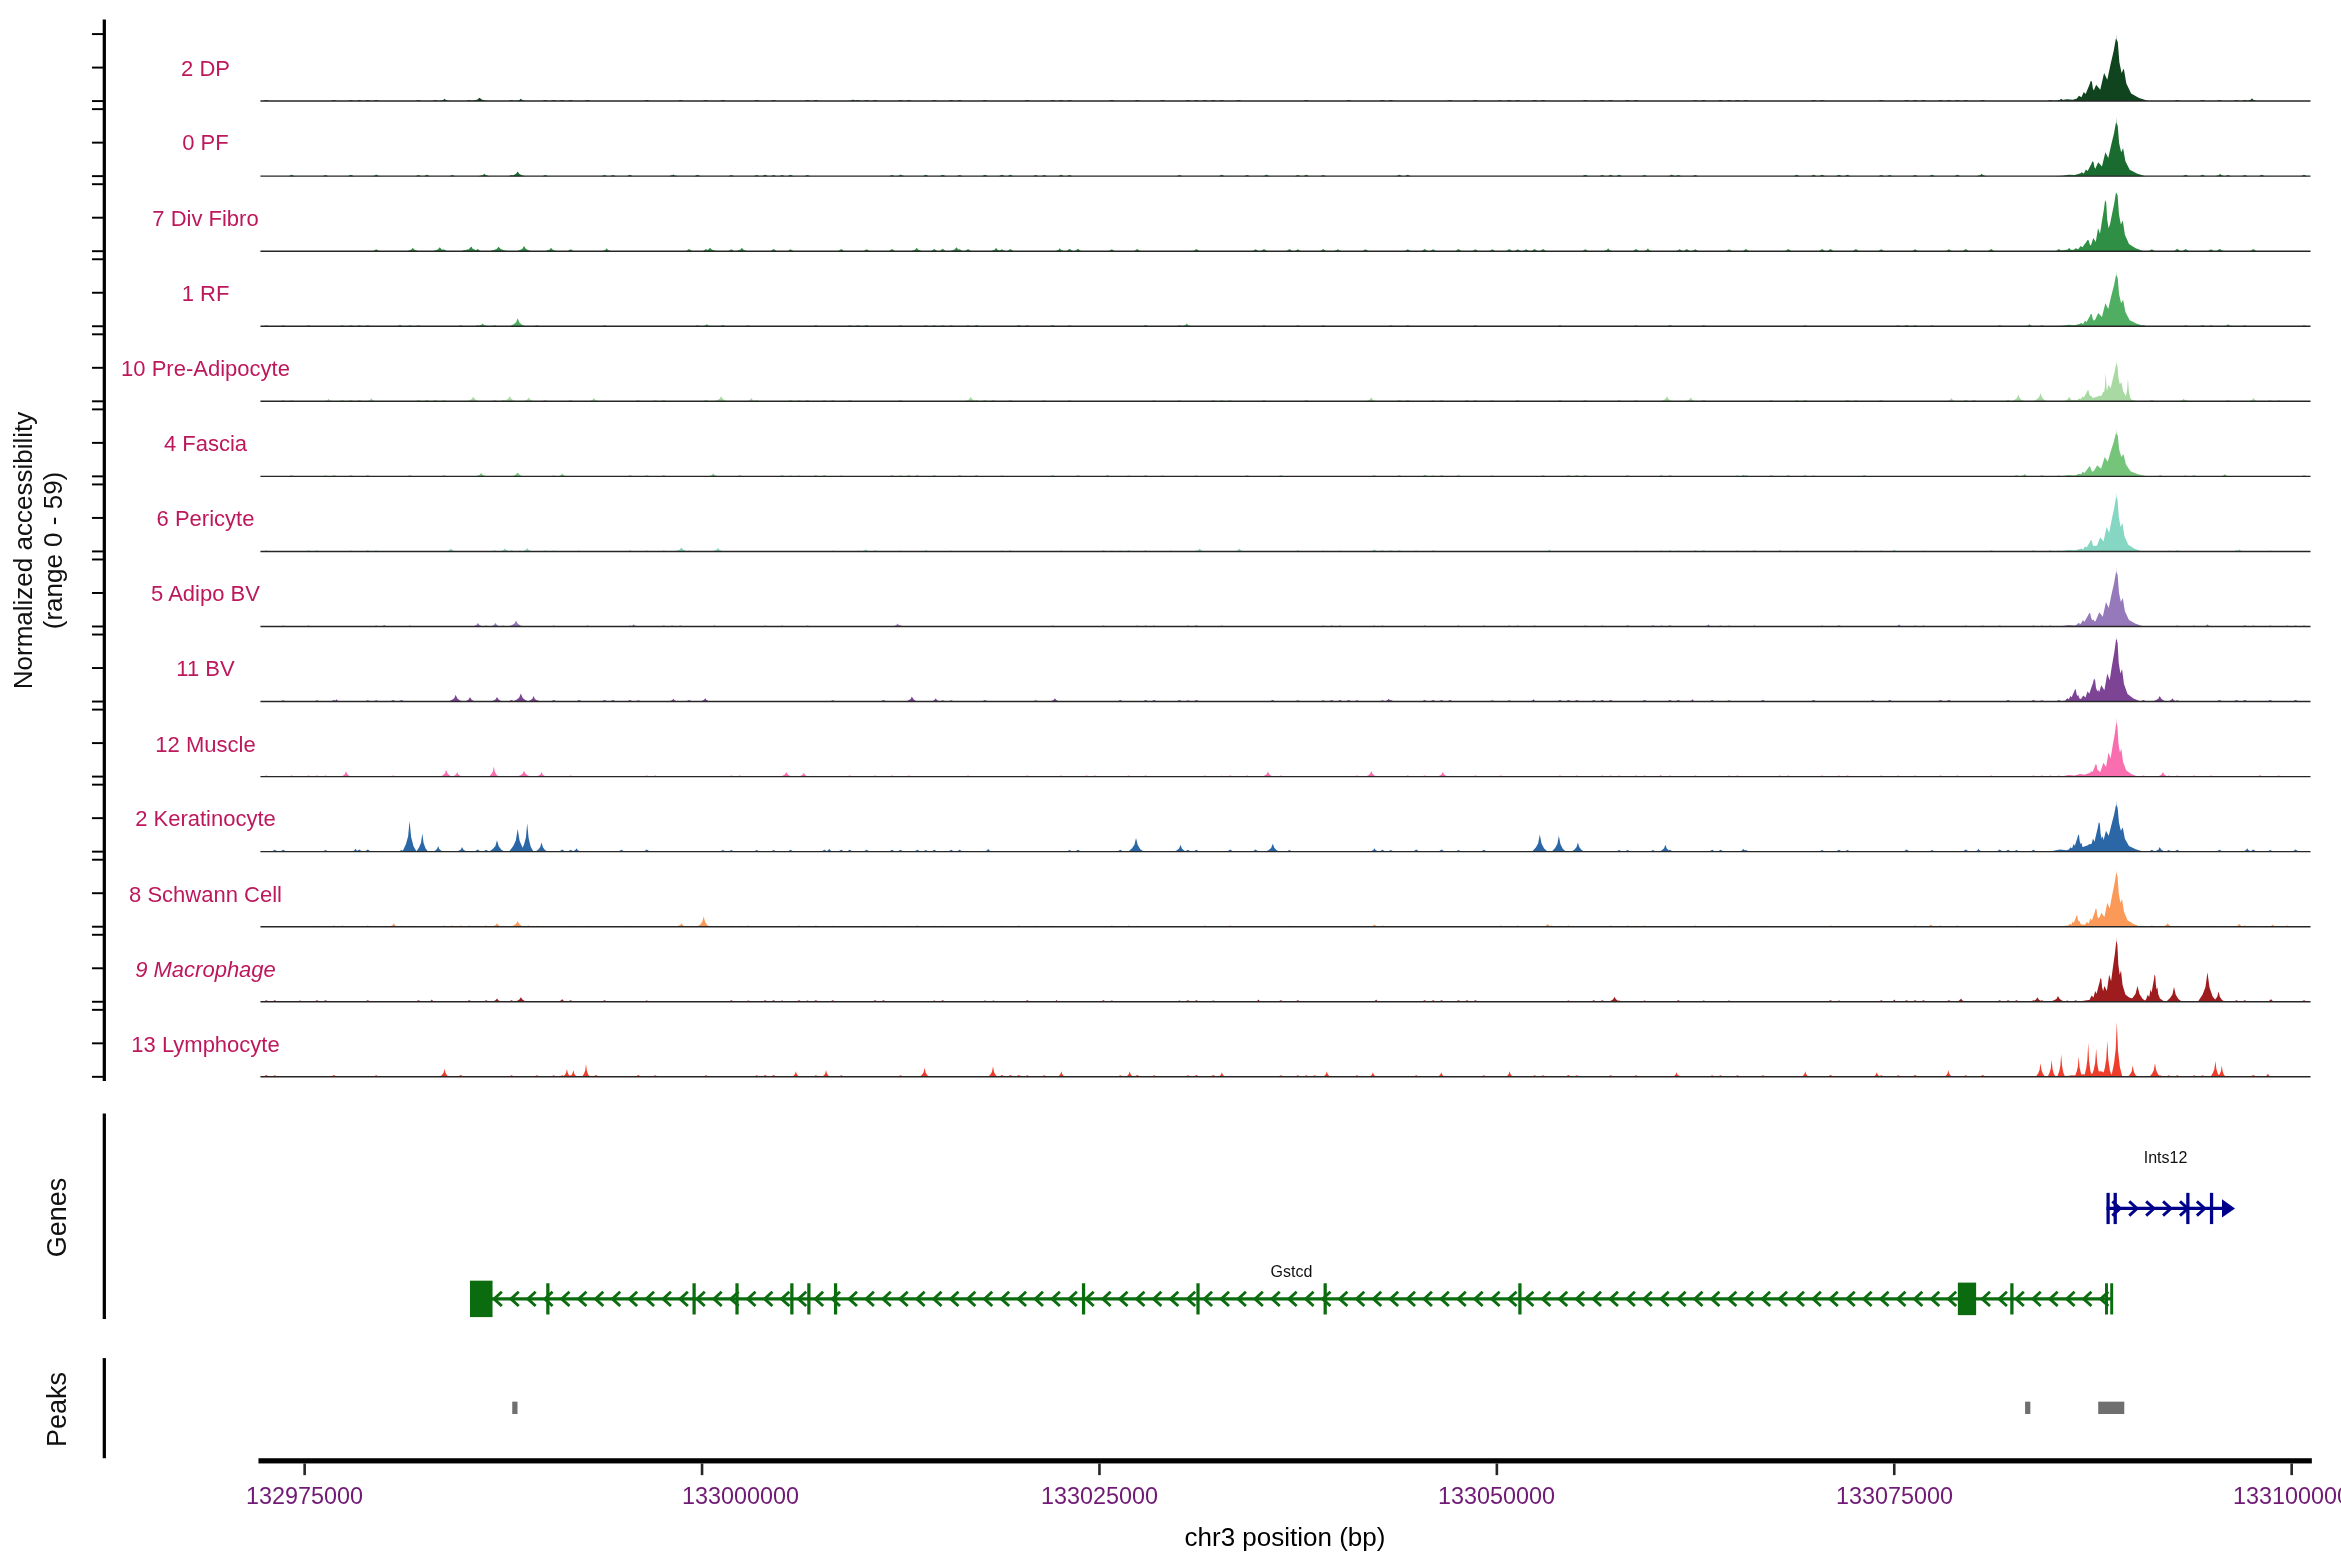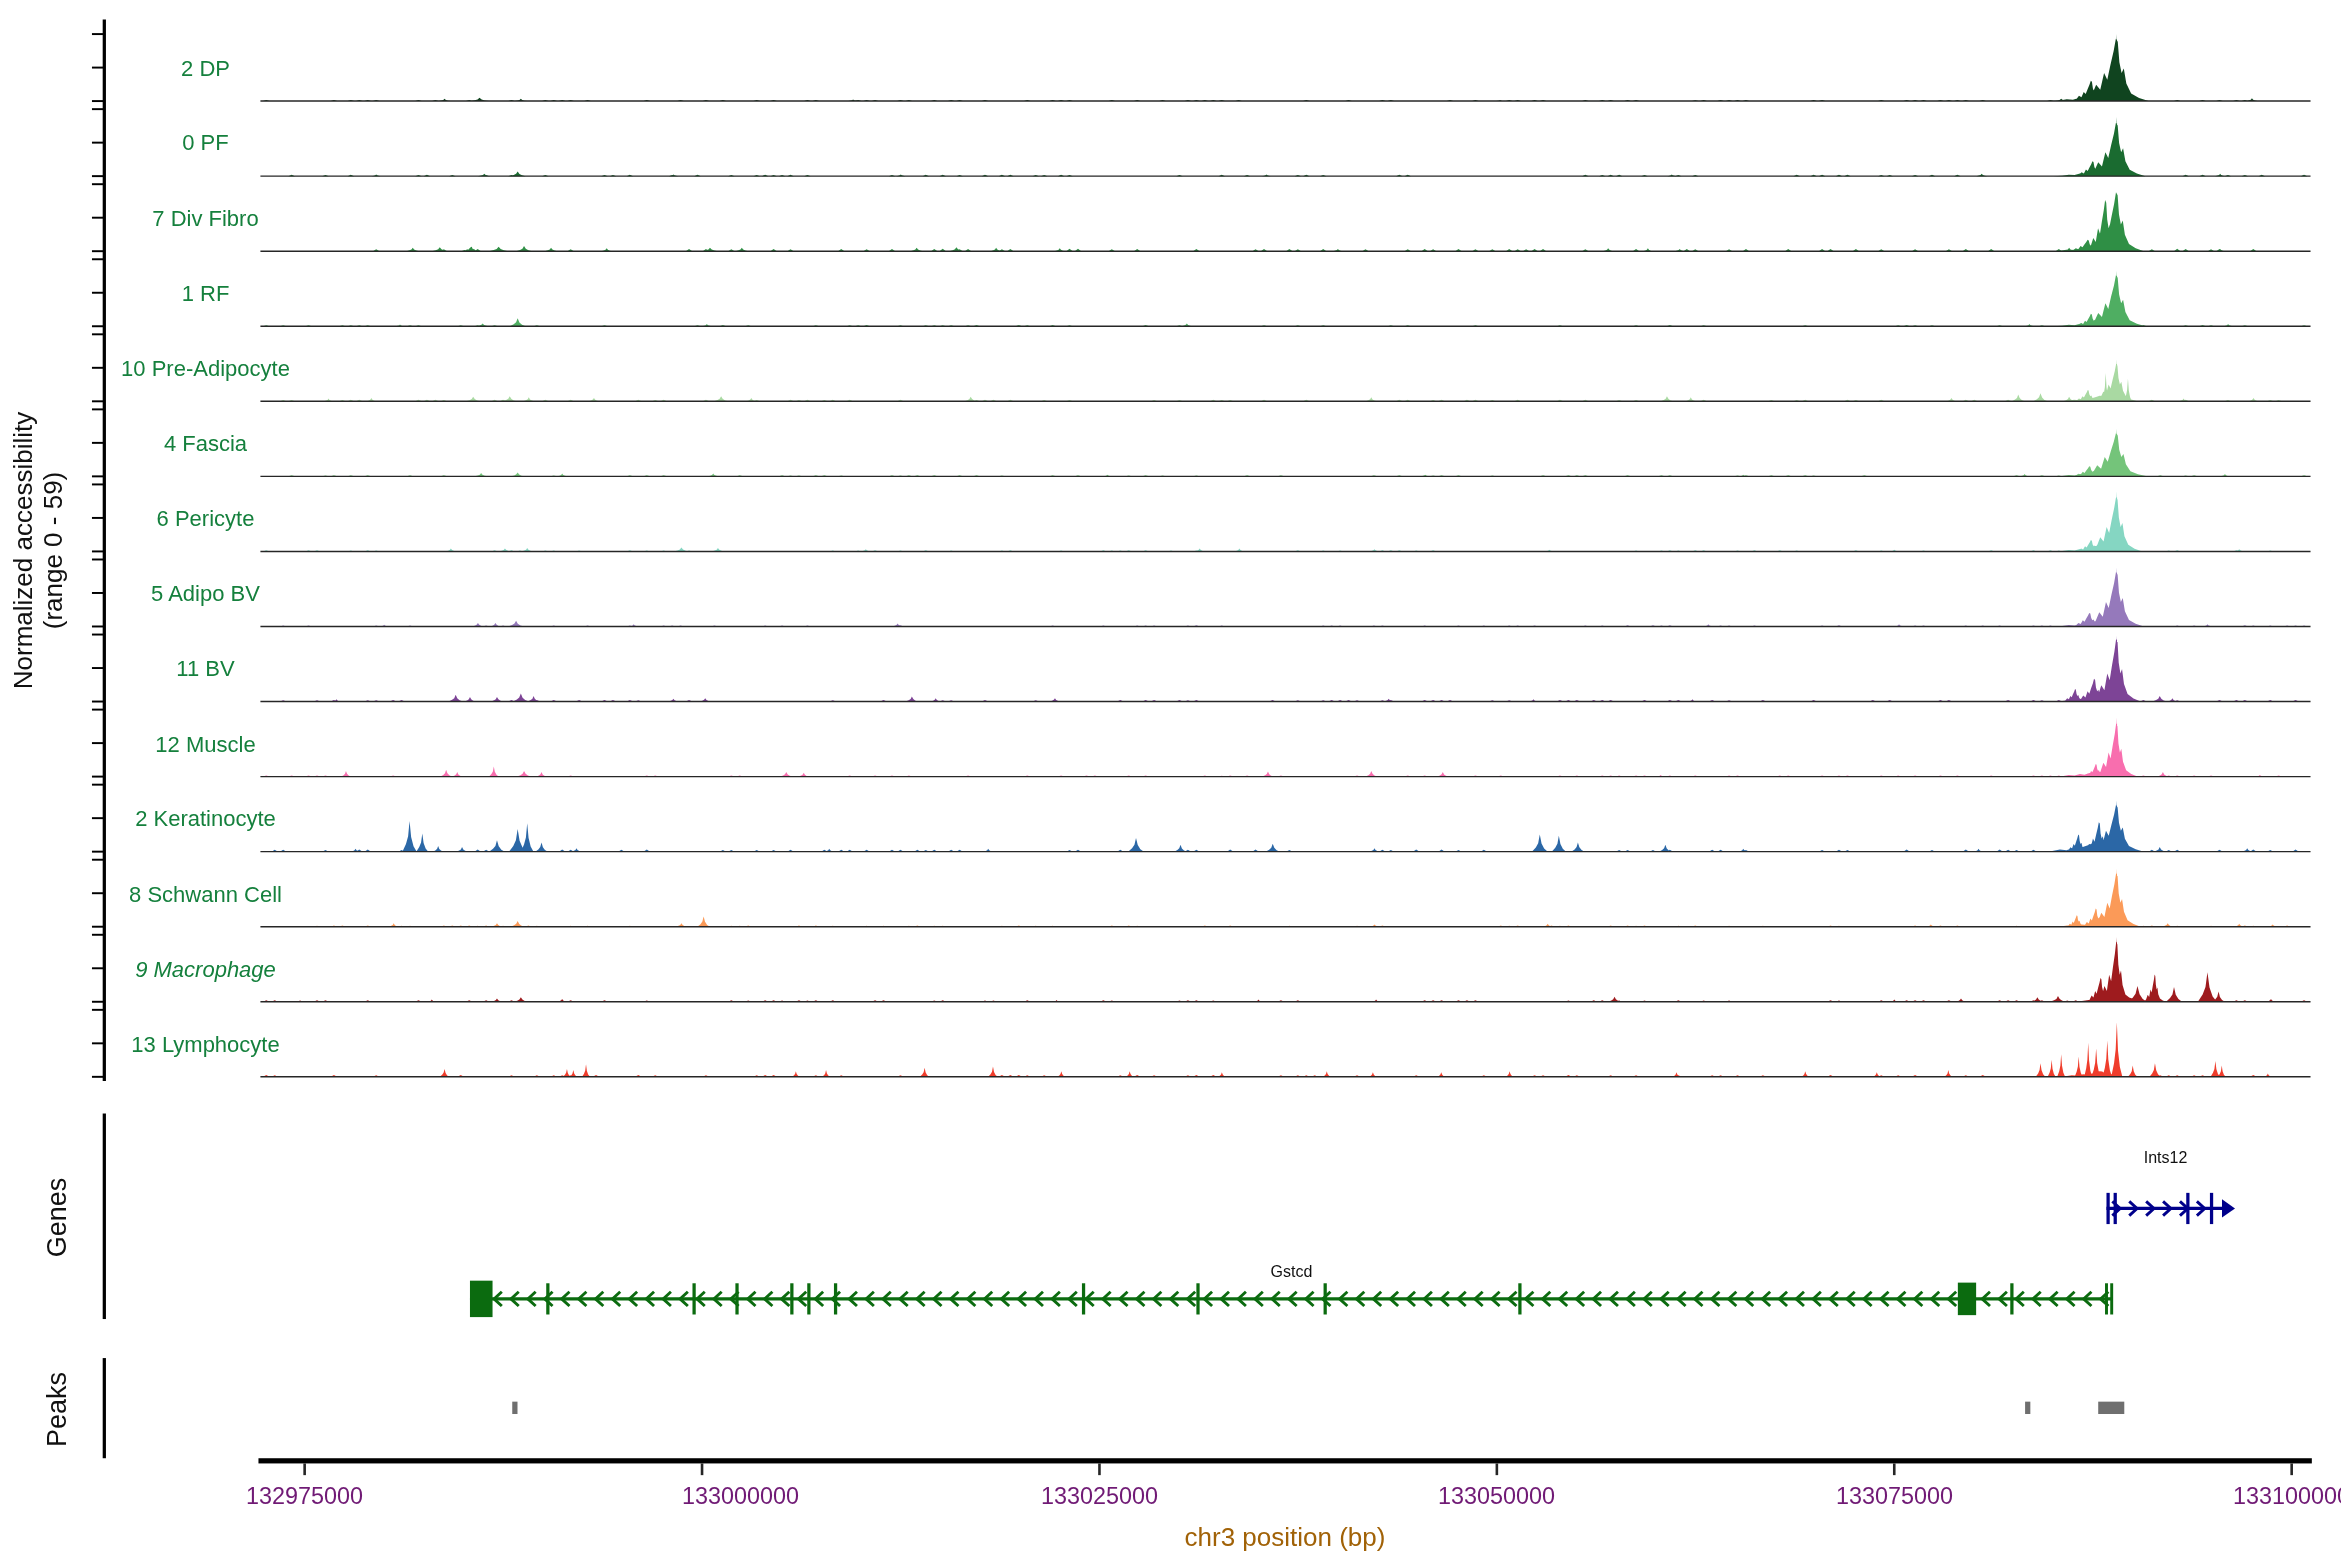"2 DP" .track-label { color: #15803d -> #be185d }
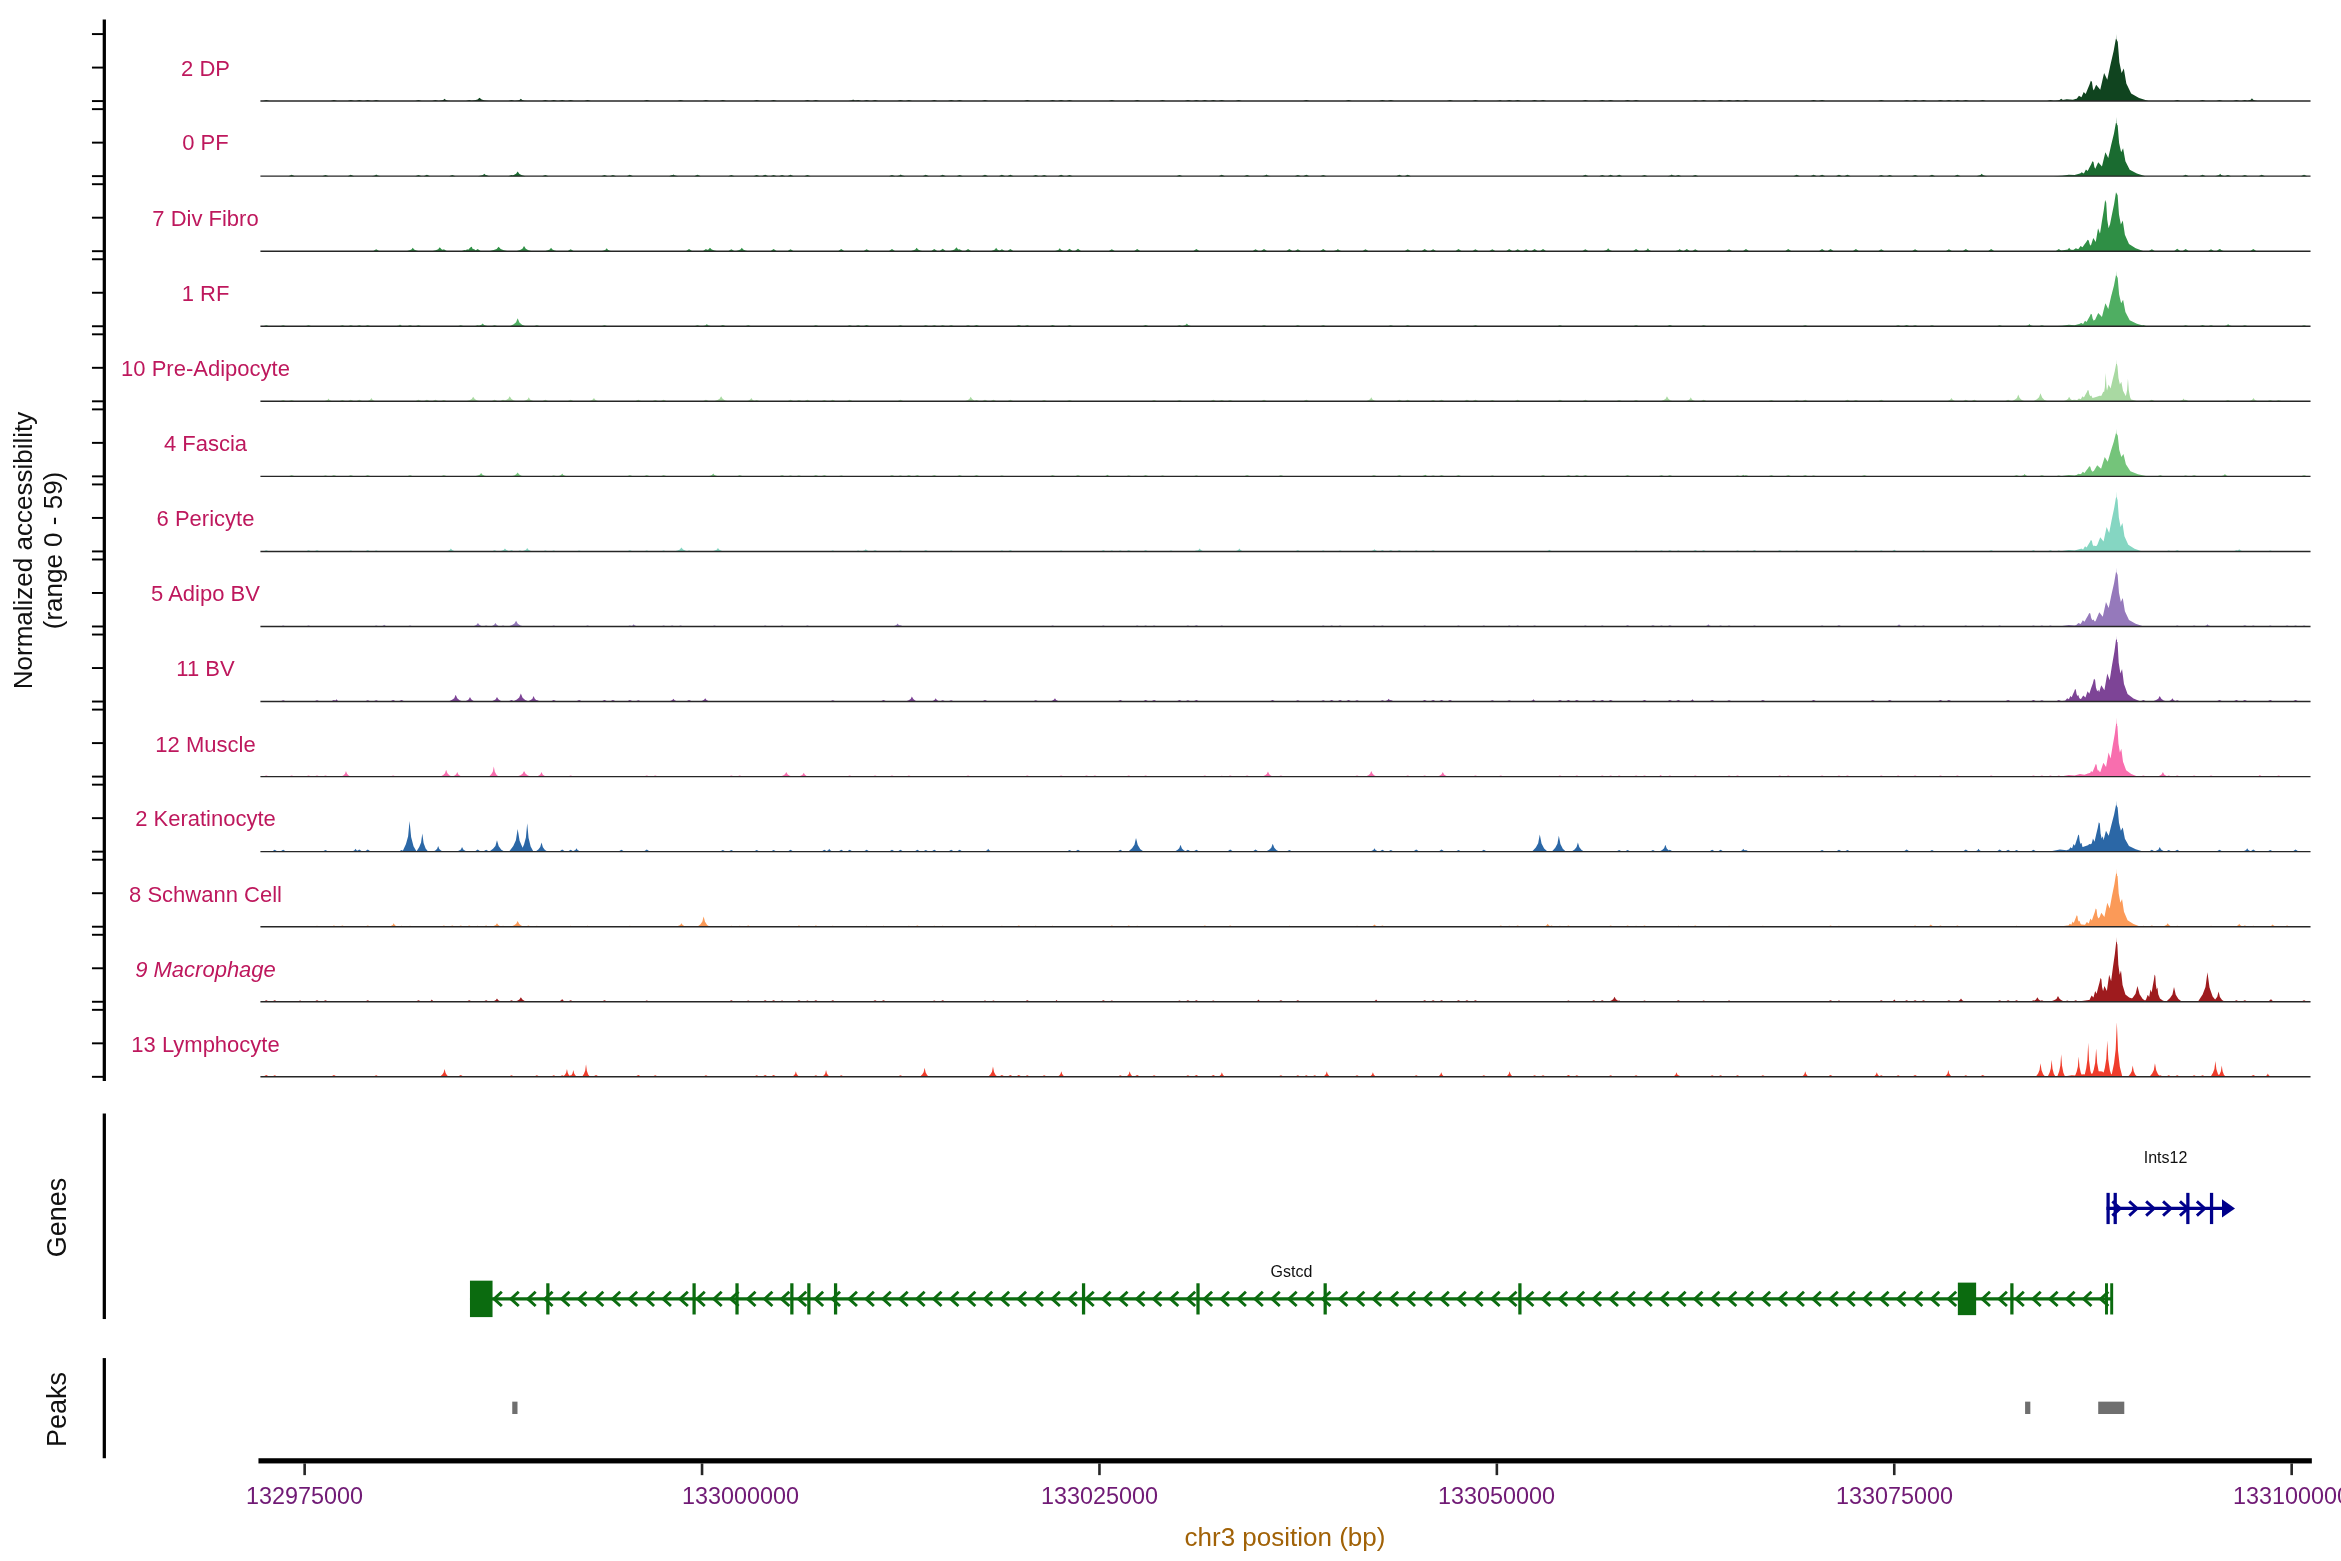"chr3 position (bp)" .x-axis-title { color: #a16207 -> #000000 }
